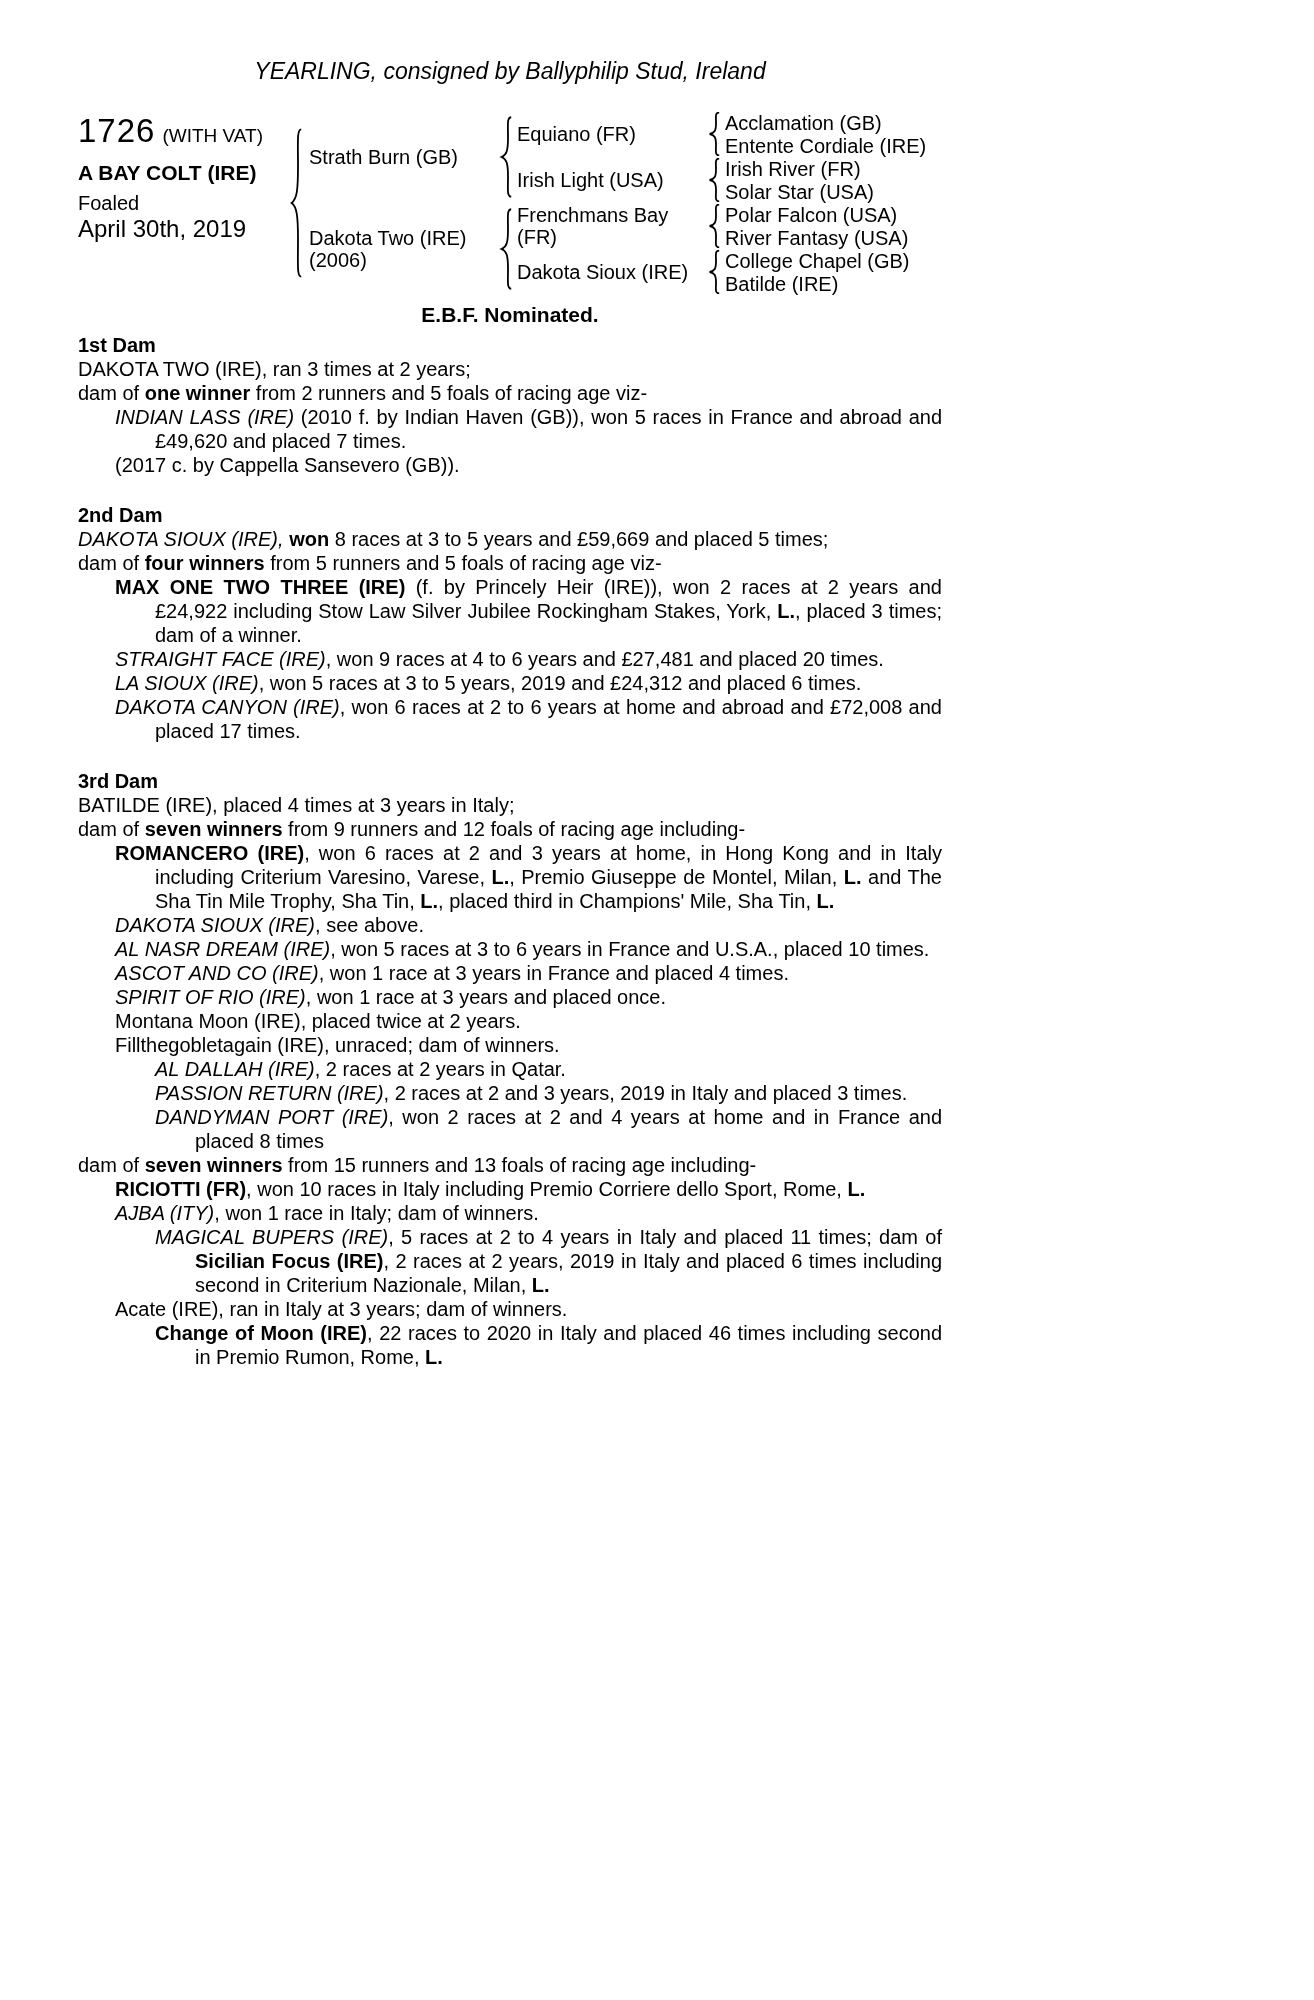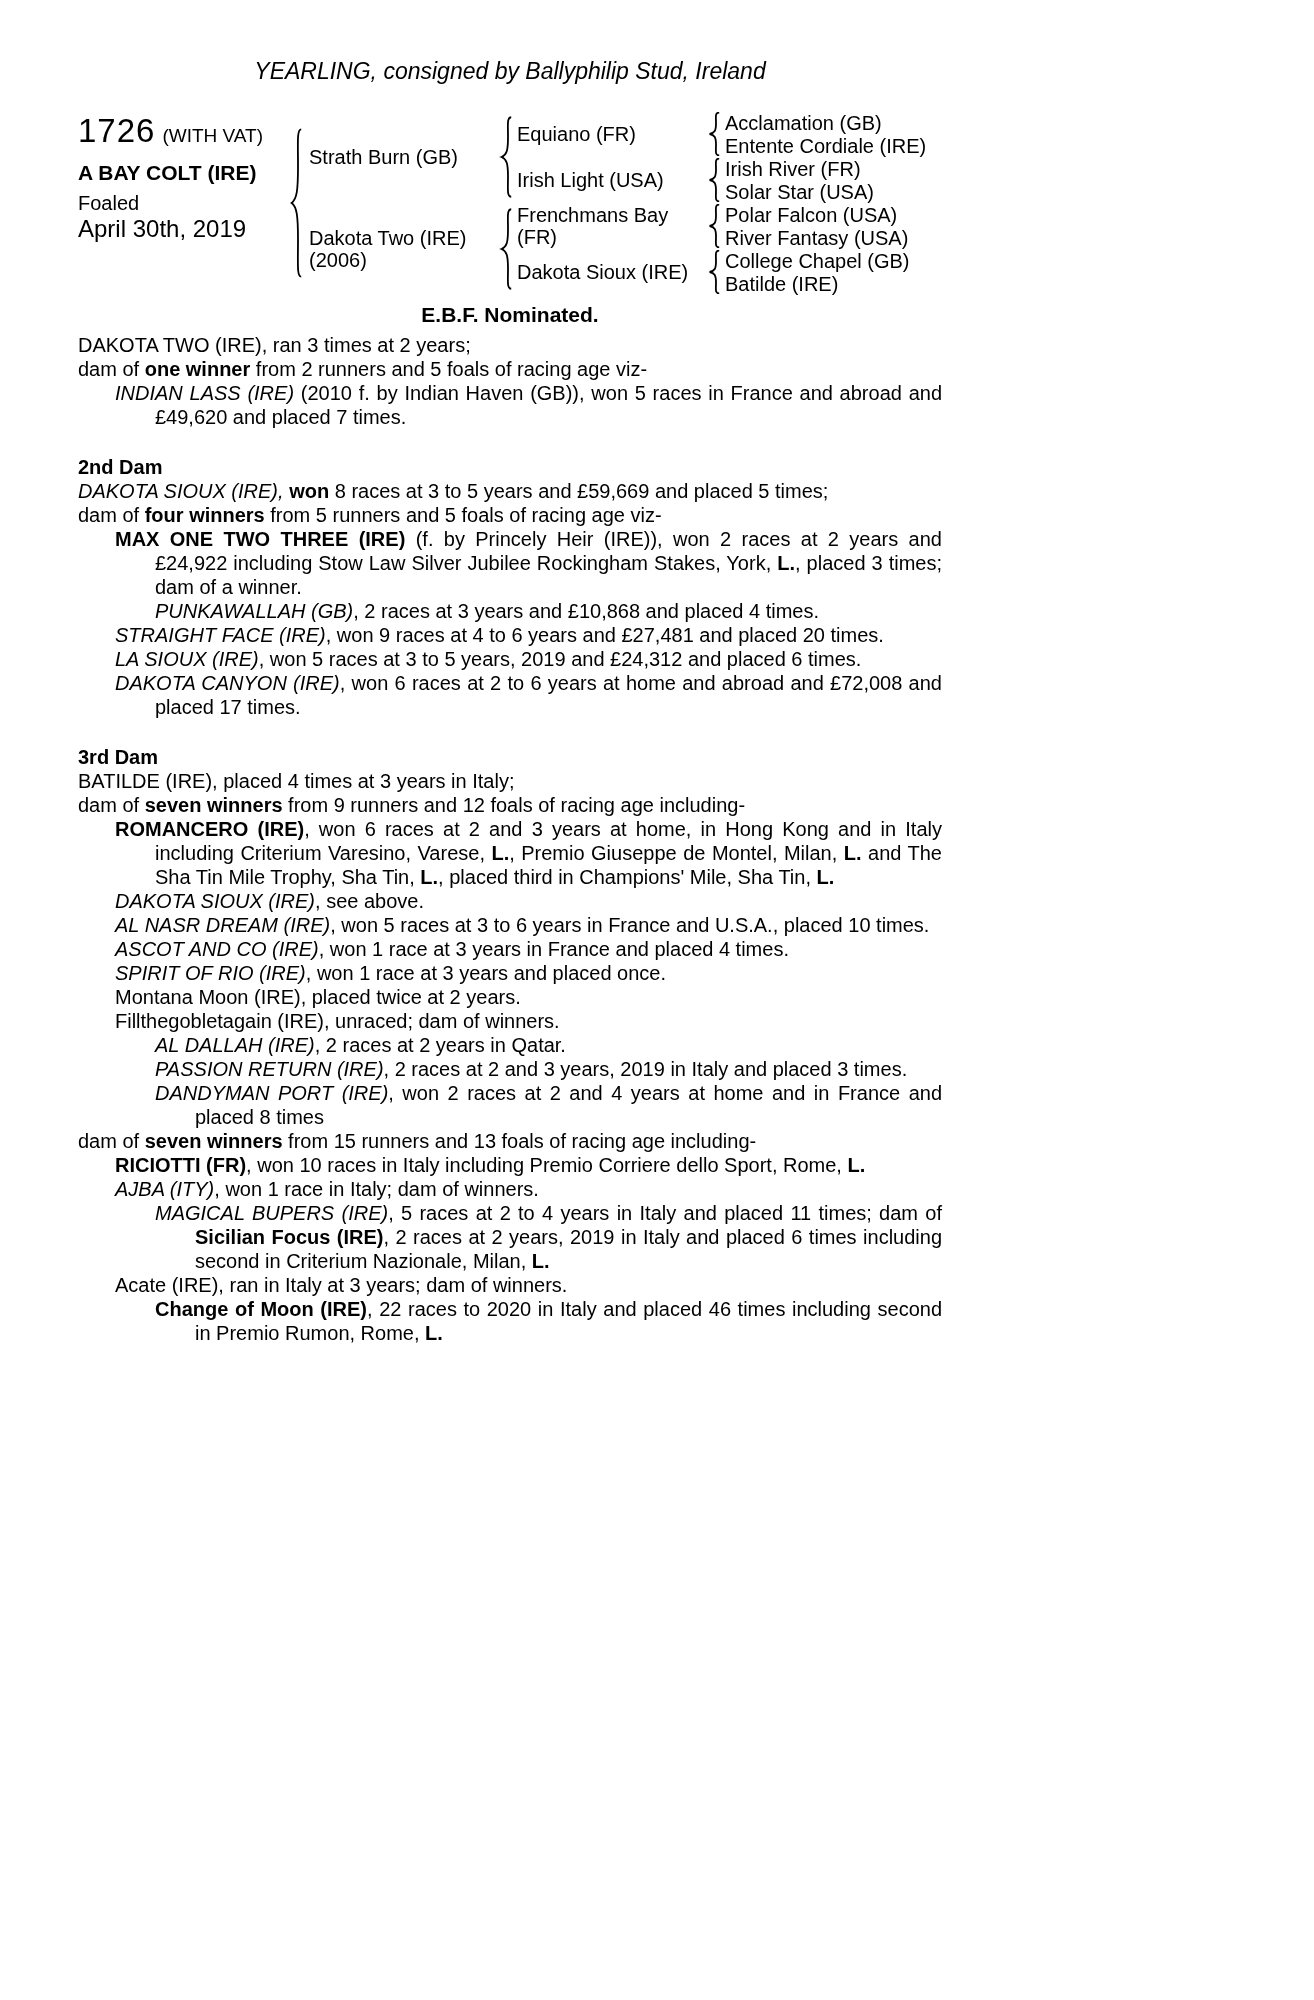"1st Dam" div.sec-heading { html: none -> <div>1st Dam</div> }
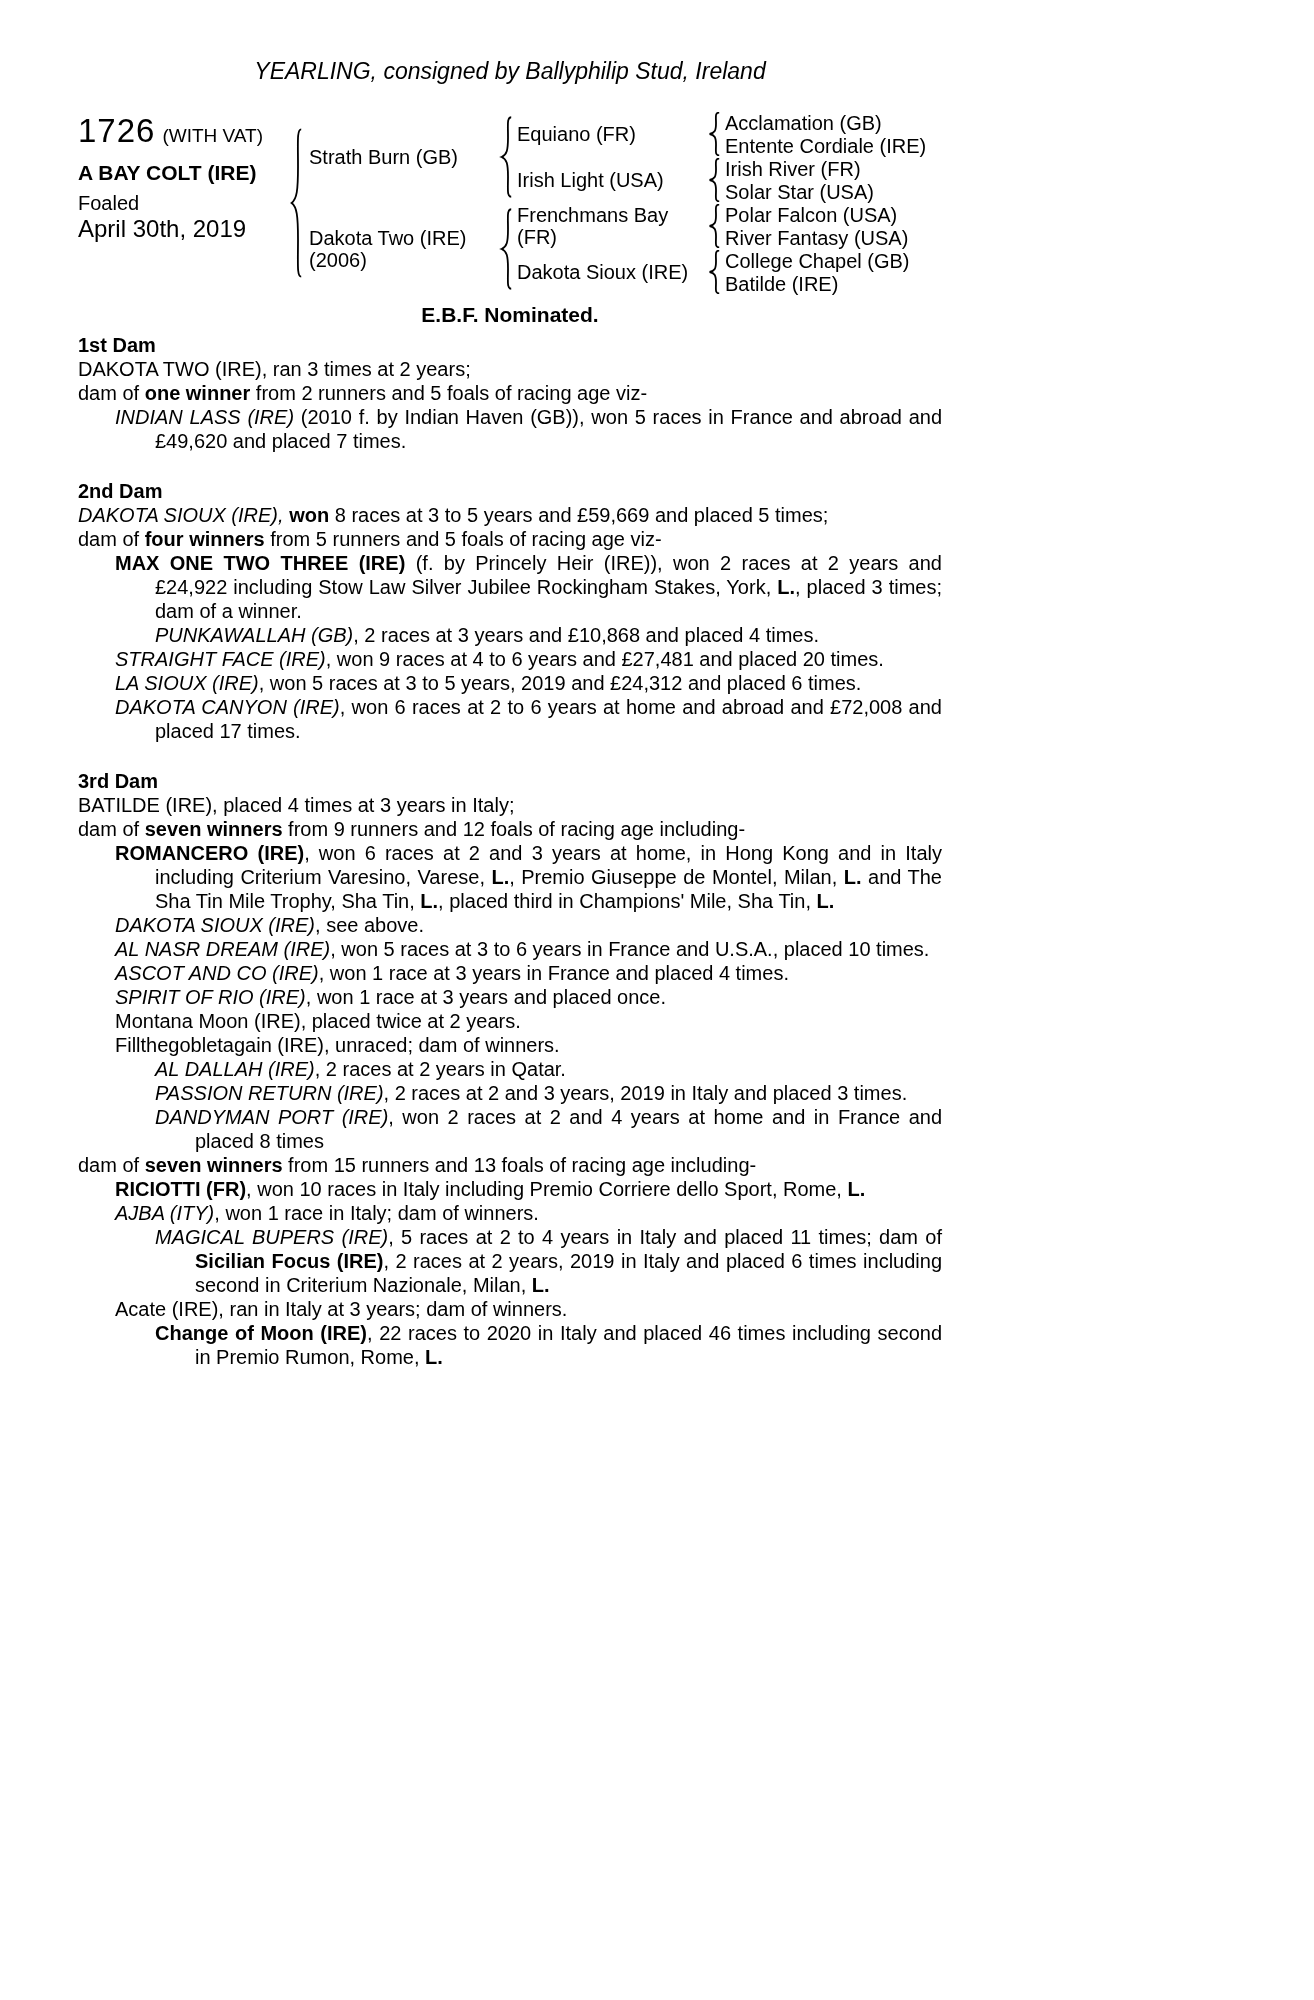"(2017 c. by Cappella Sansevero" p.para { html: none -> <p><span>(2017 c. by Cappella Sansevero (GB)).</span></p> }
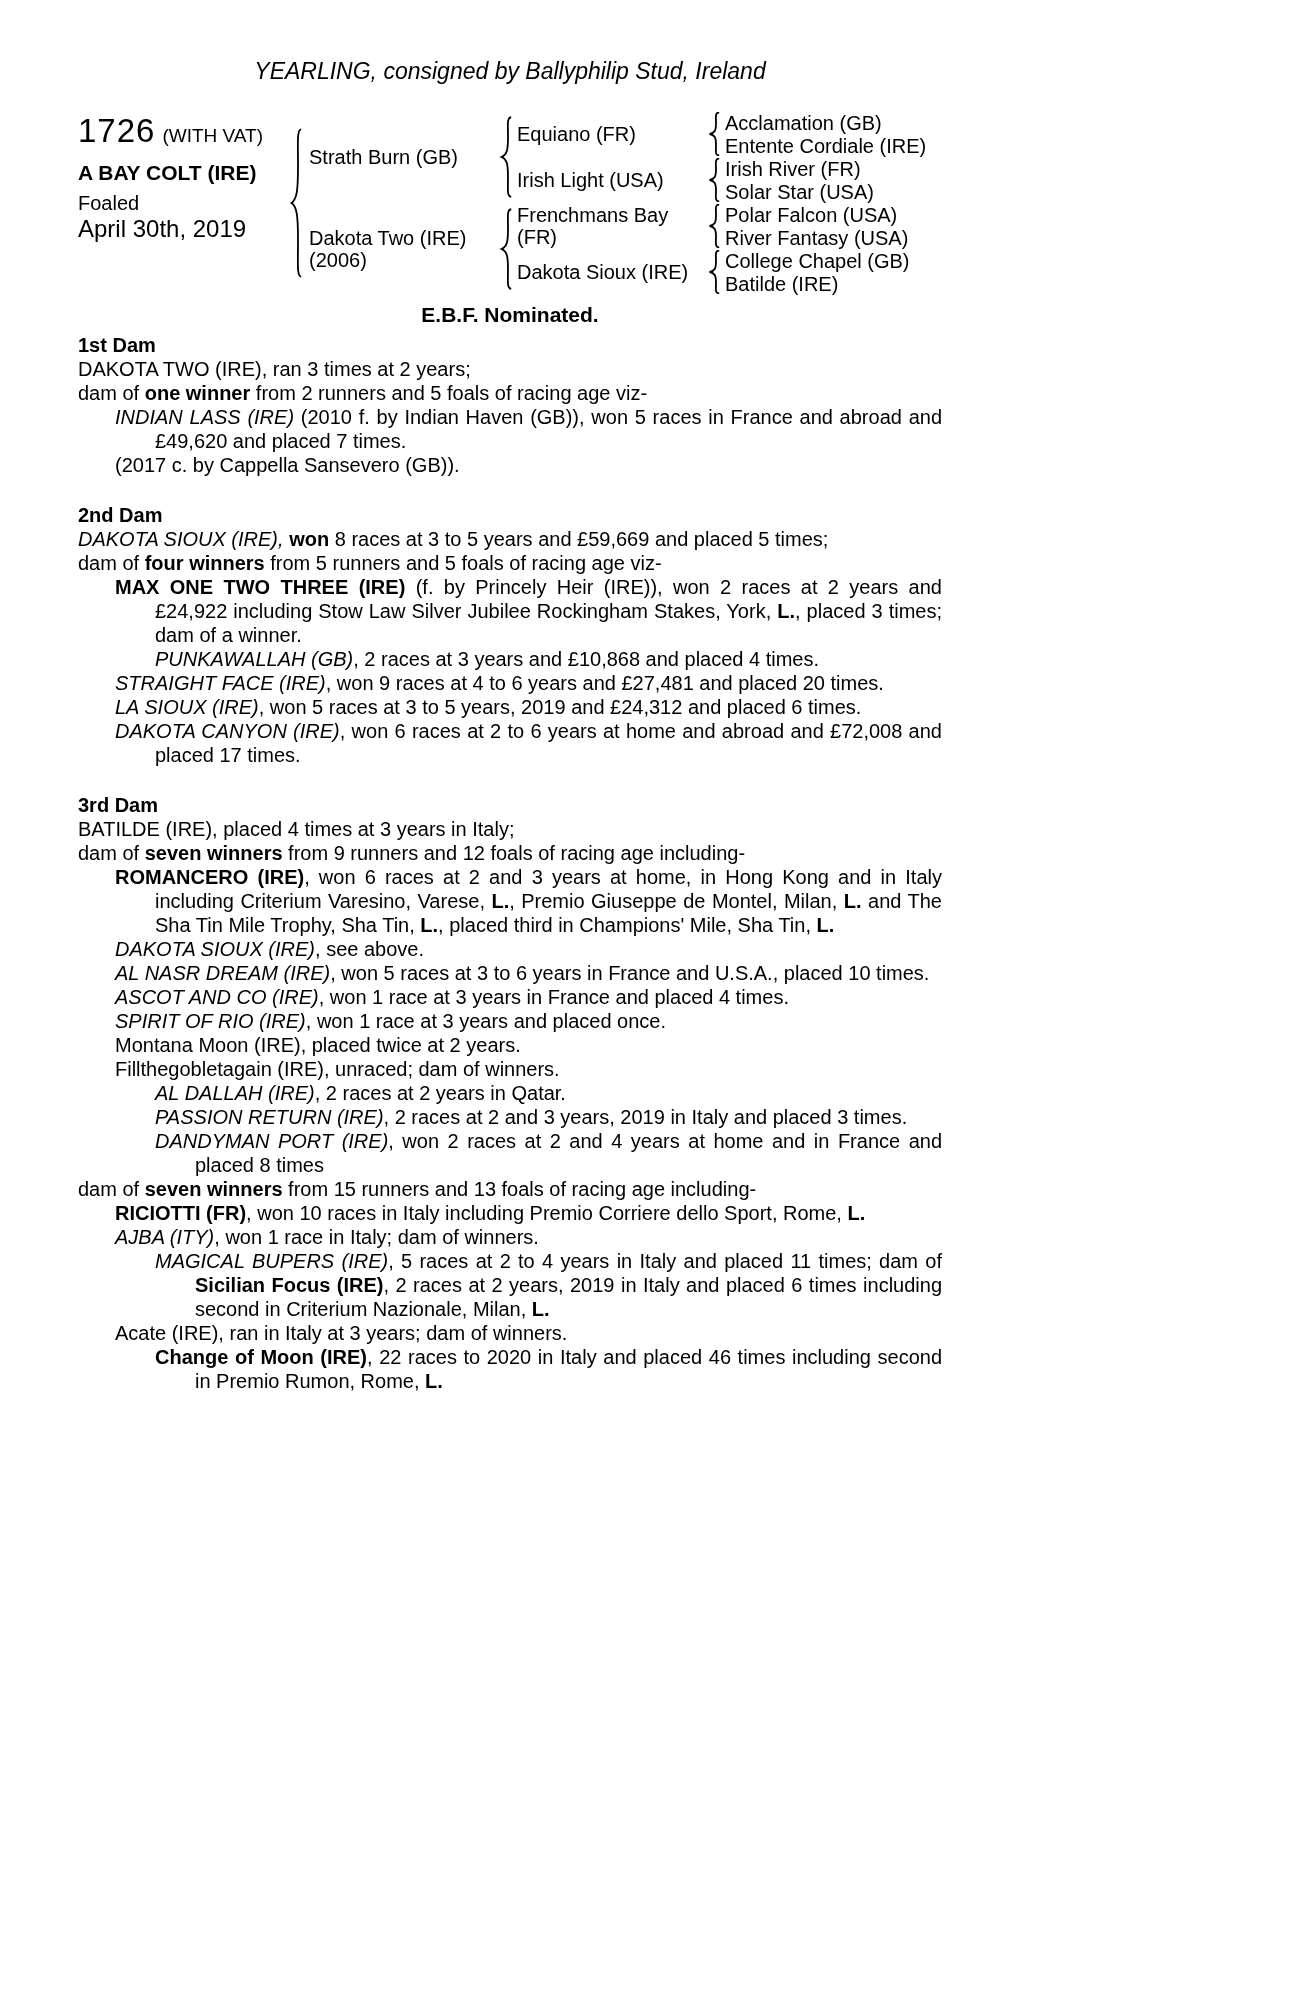"PUNKAWALLAH (GB), 2 races at" p.para { html: <p><span>PUNKAWALLAH (GB)</span><span>, 2 races at 3 years and £10,868 and placed 4 times.</span></p> -> none }
